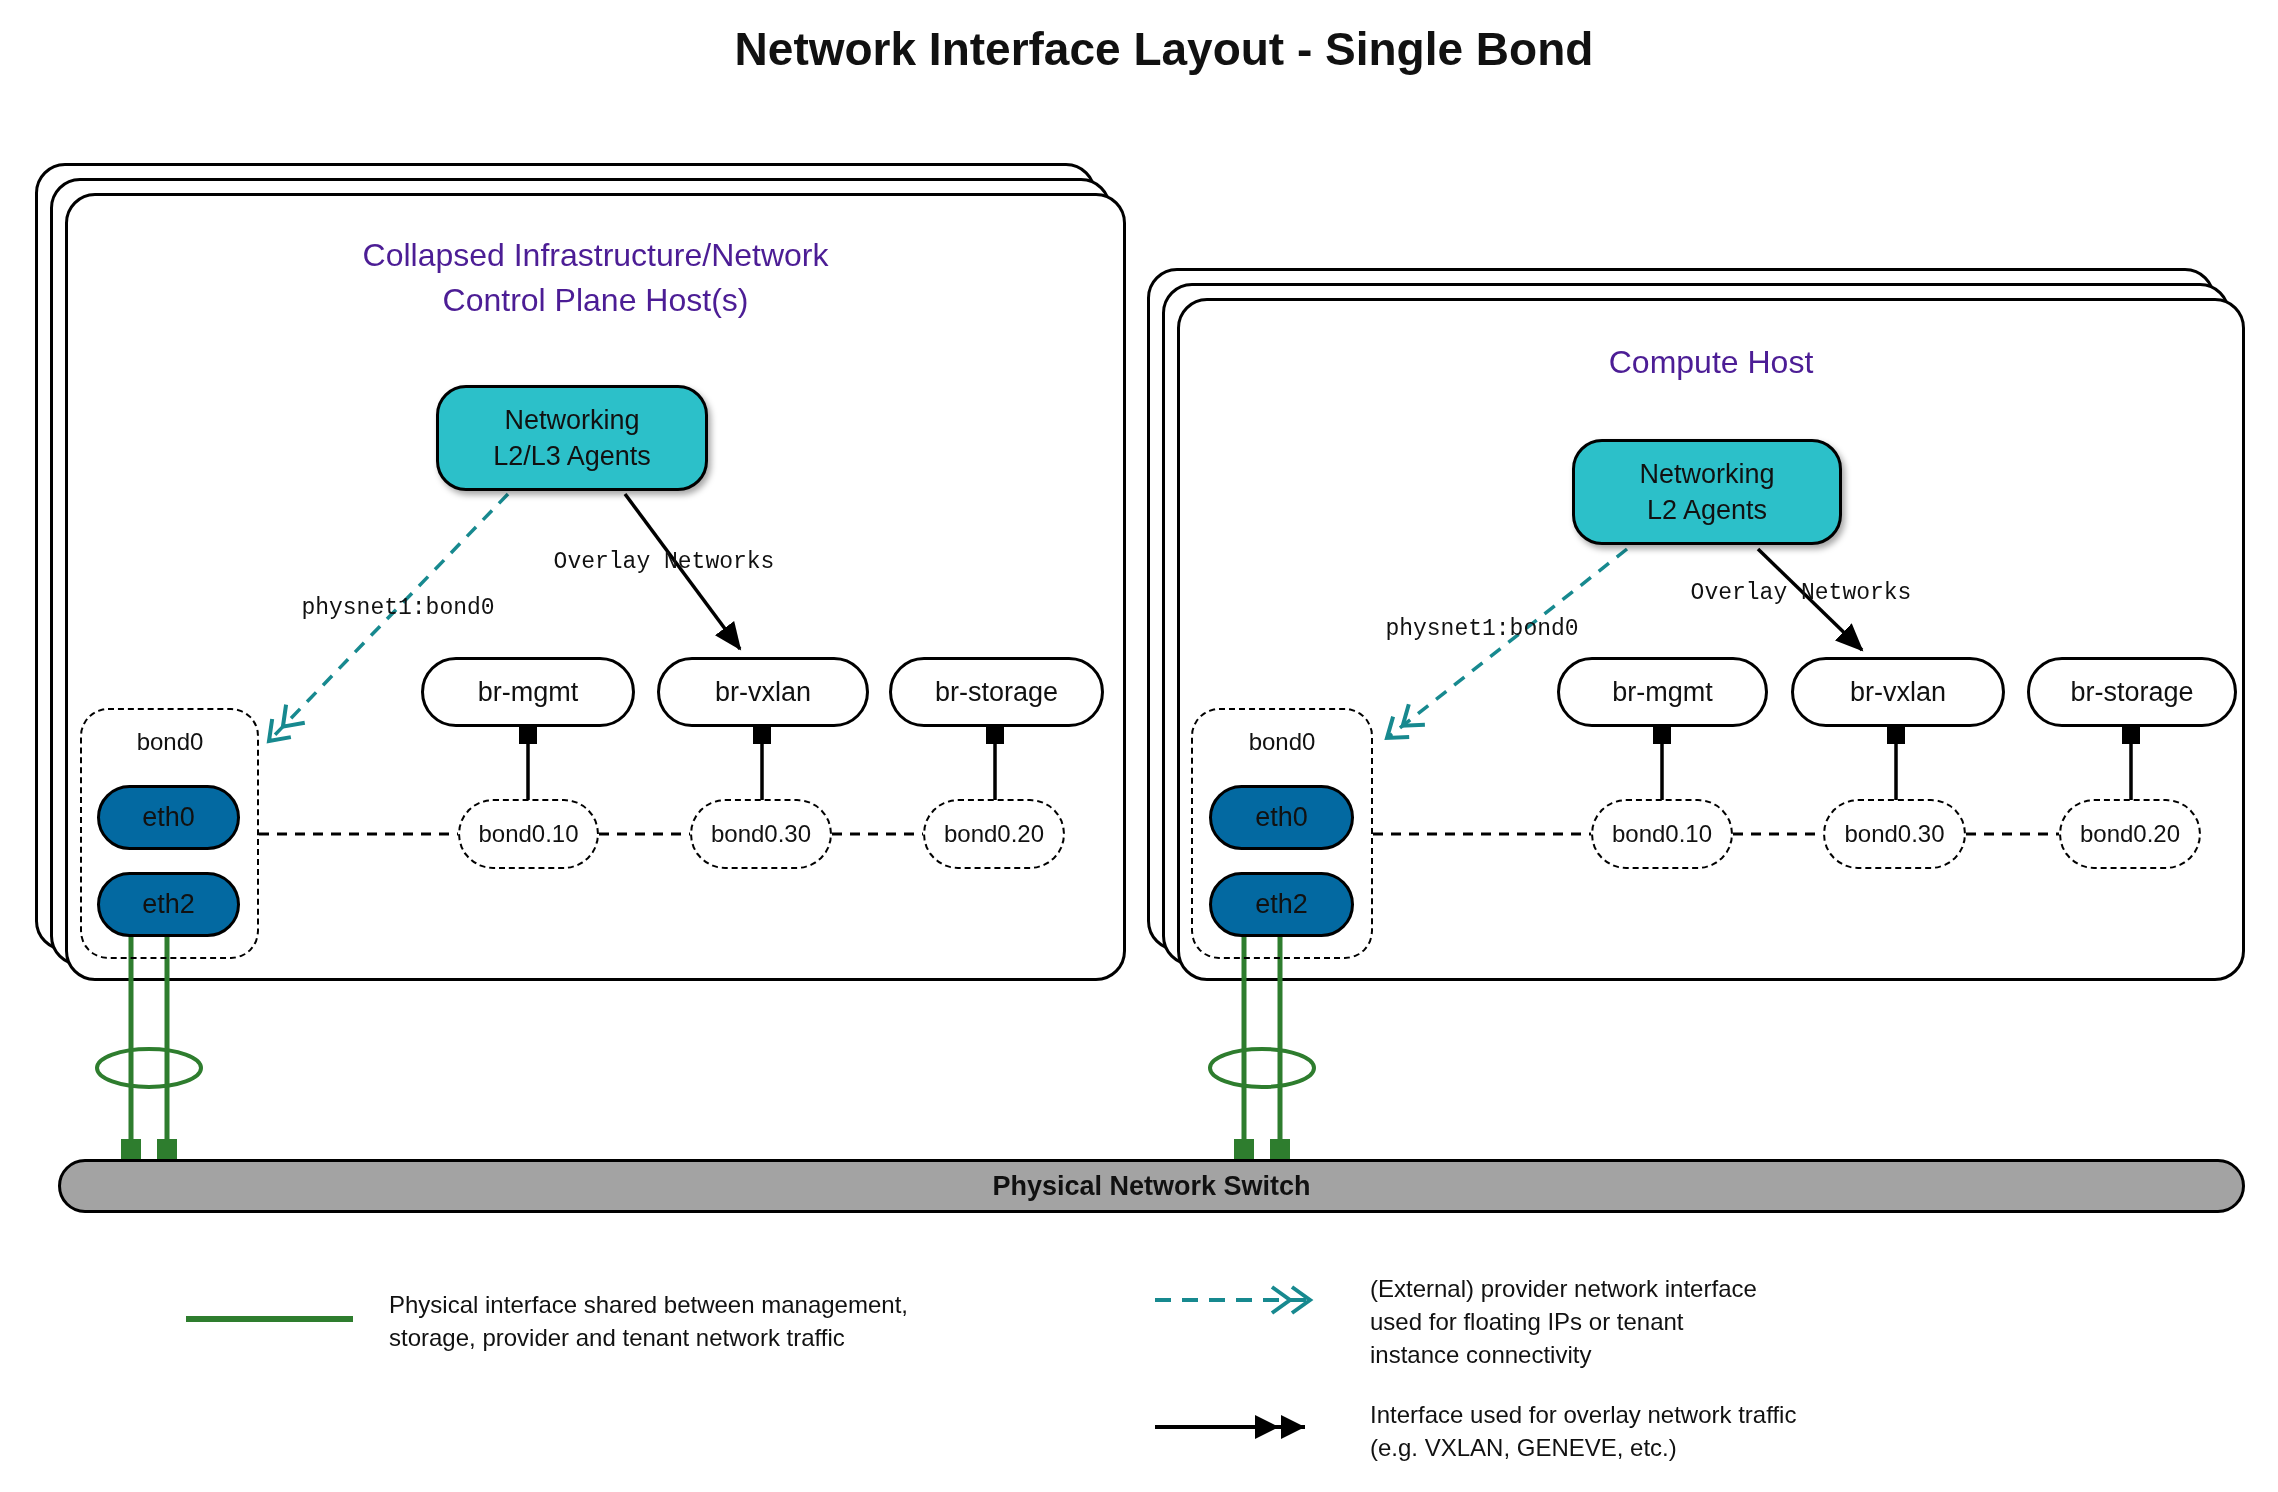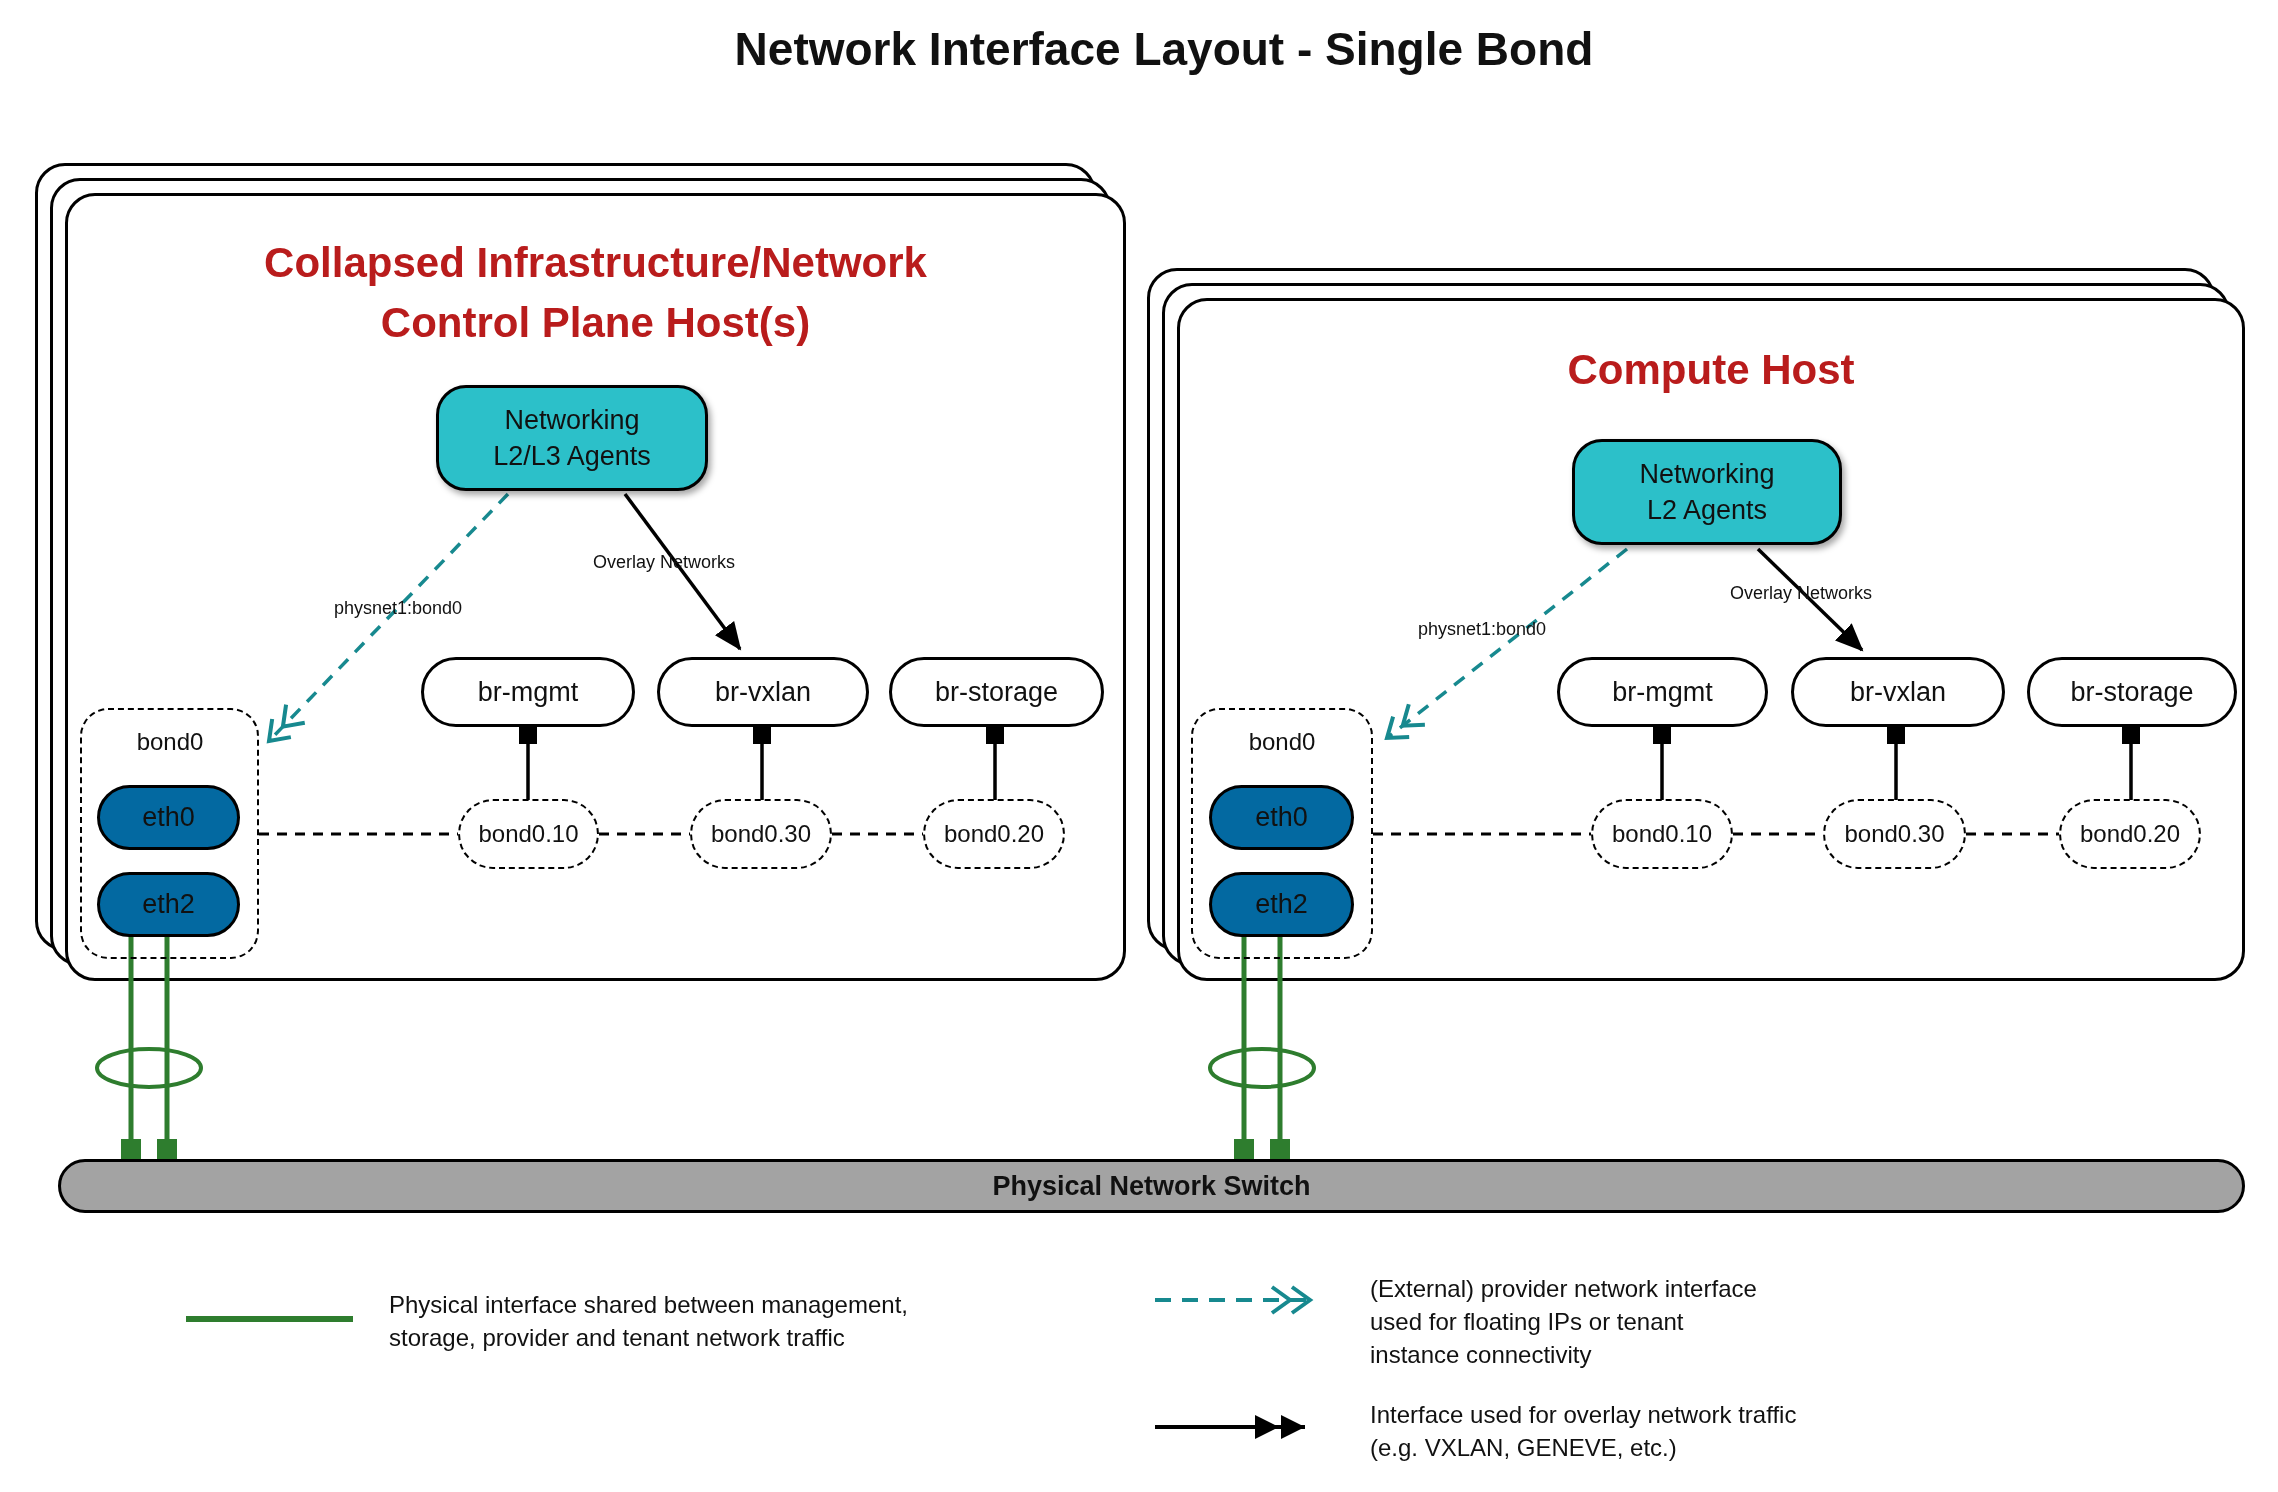"Collapsed Infrastructure/Network" .host-title { color: #b91c1c -> #4c1d95; font-size: 42px -> 32px; font-weight: bold -> normal }
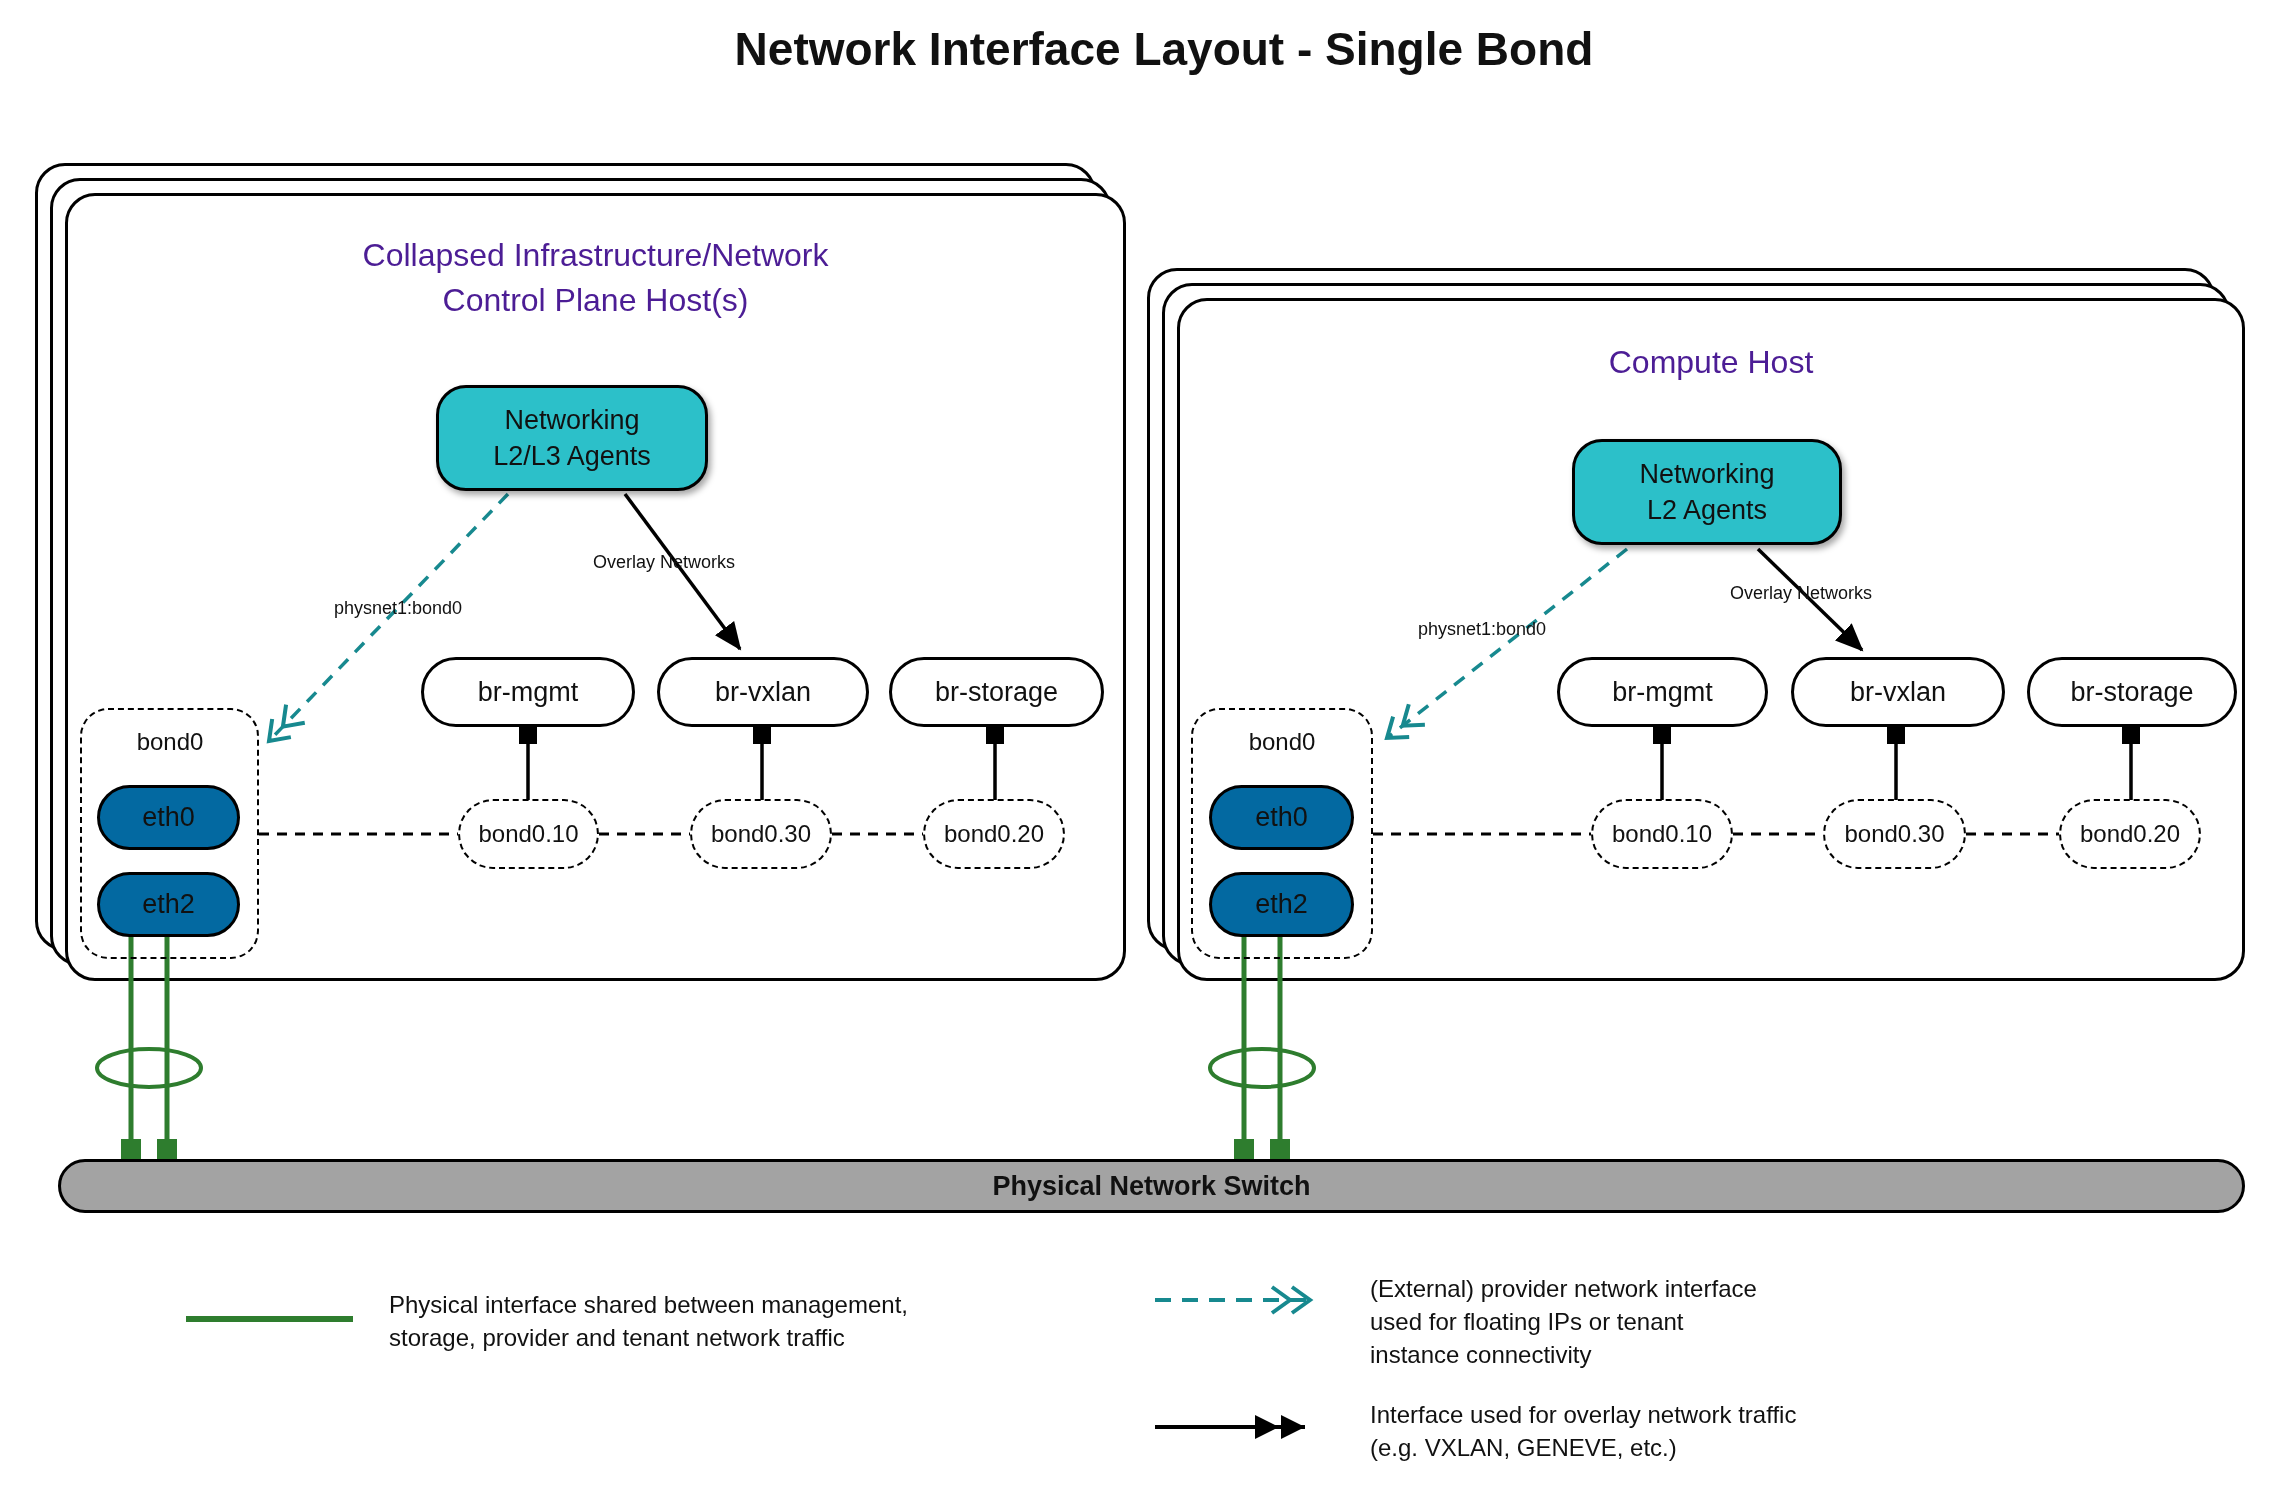"Overlay Networks" .lbl { font-family: none -> Liberation Mono, monospace; font-size: 18px -> 23px }
